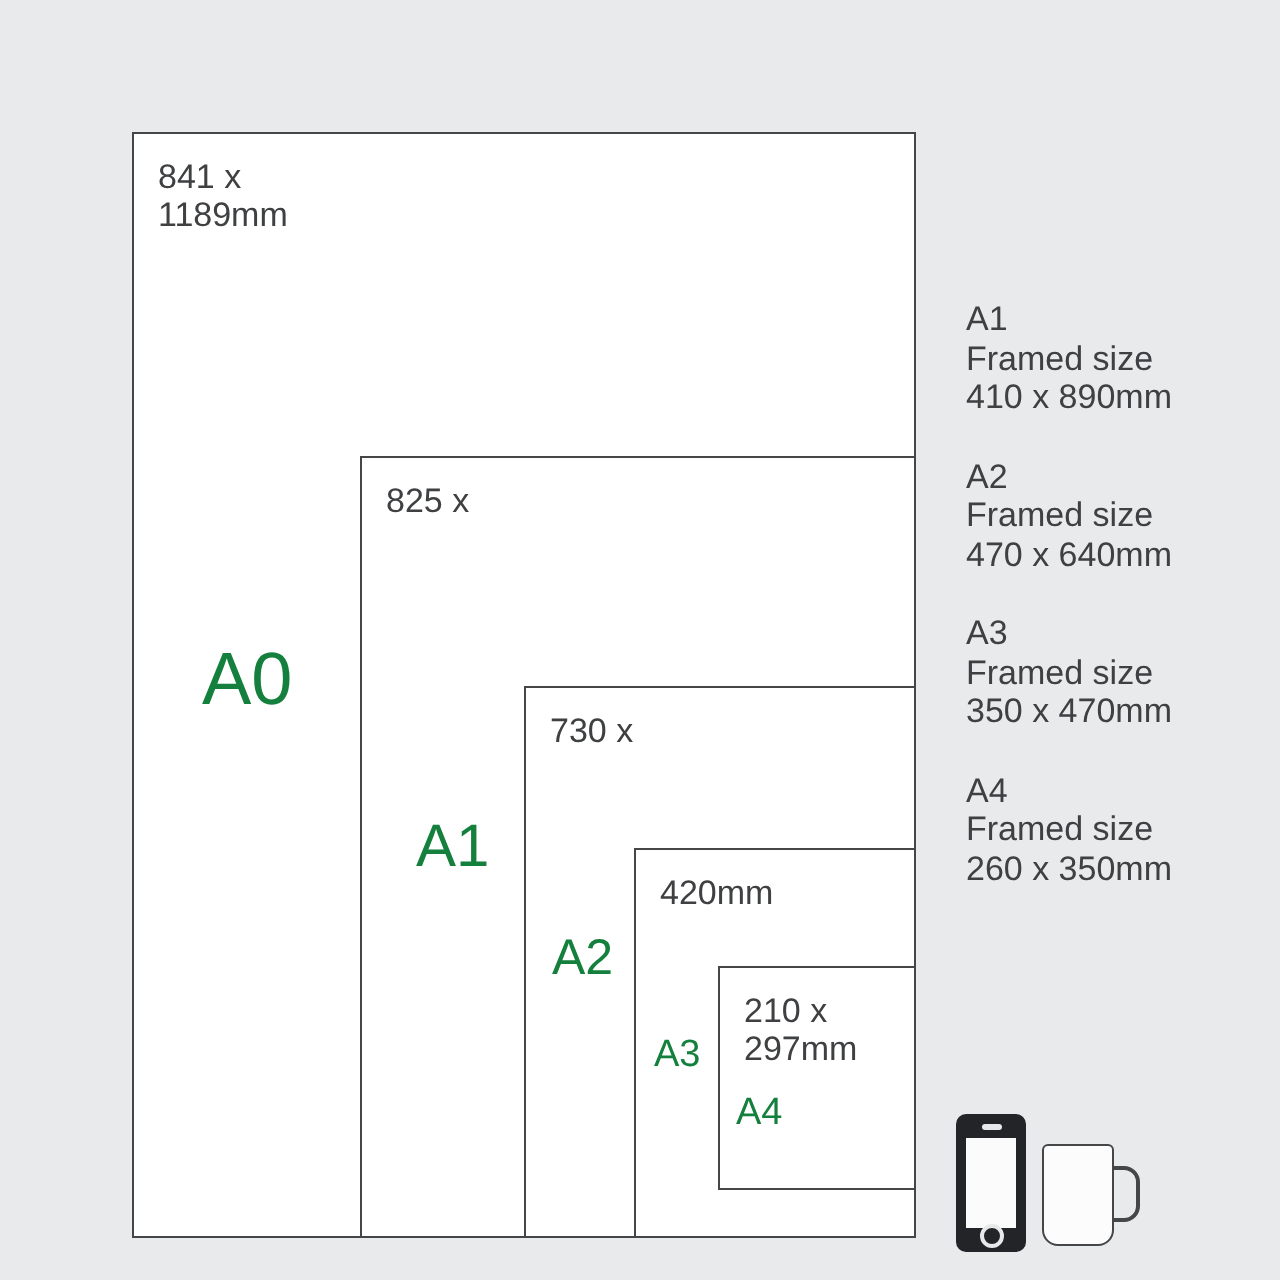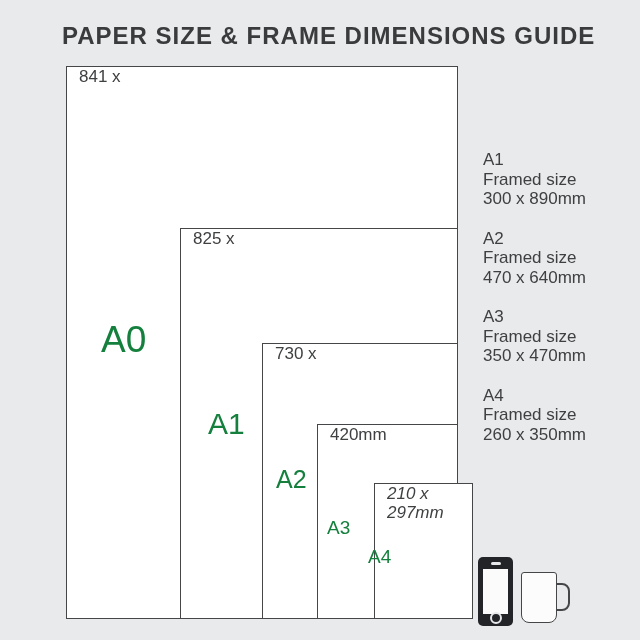"PAPER SIZE & FRAME DIMENSIONS" h1.page-title { html: <h1>PAPER SIZE &amp; FRAME DIMENSIONS GUIDE</h1> -> none }
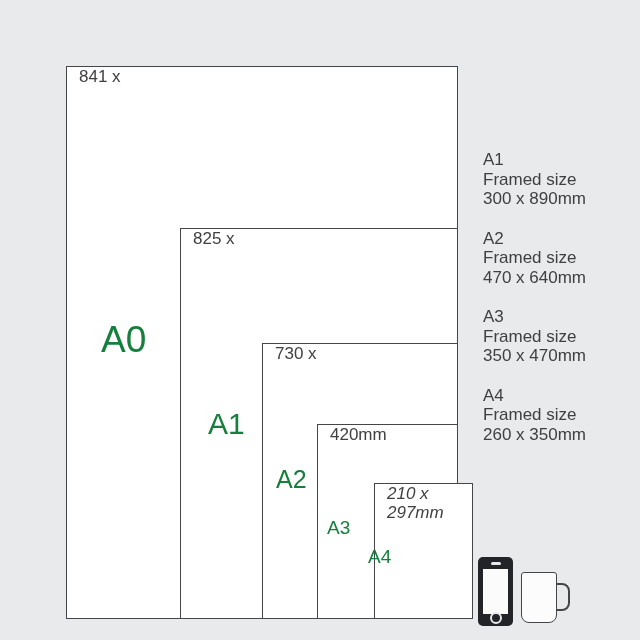"841 x" .dims { padding: 0 0 0 12px -> 12px 0 0 12px }
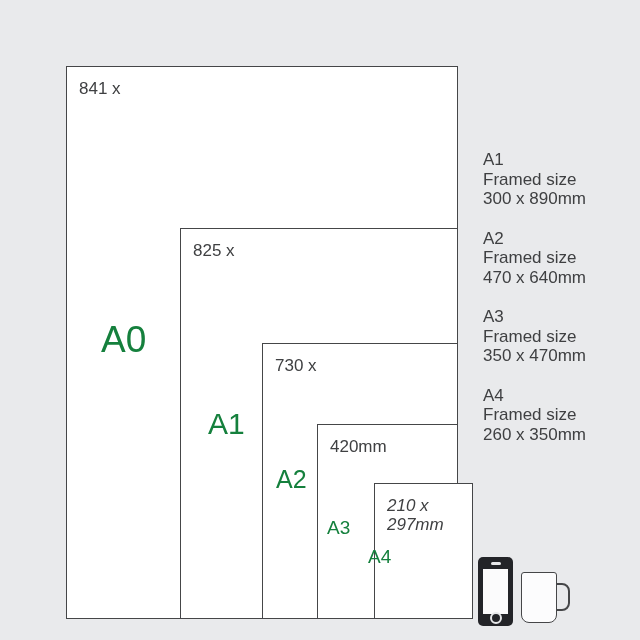"1189mm" div { html: none -> <div>1189mm</div> }
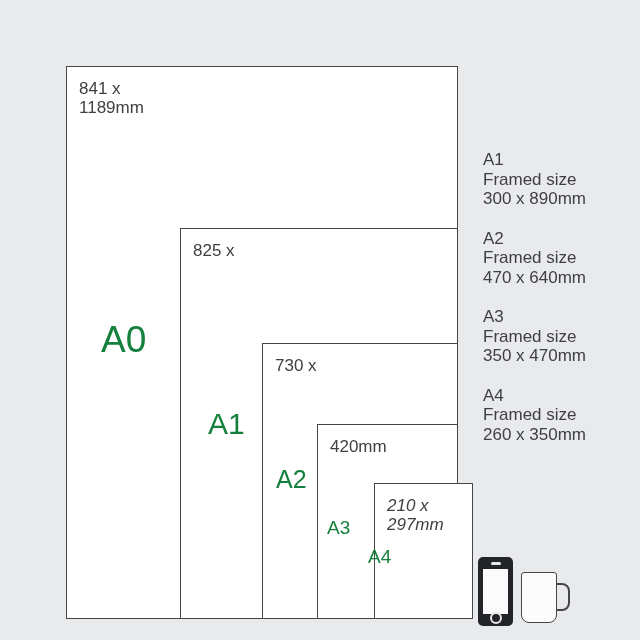"300 x 890mm" div { text: 300 -> 410 }
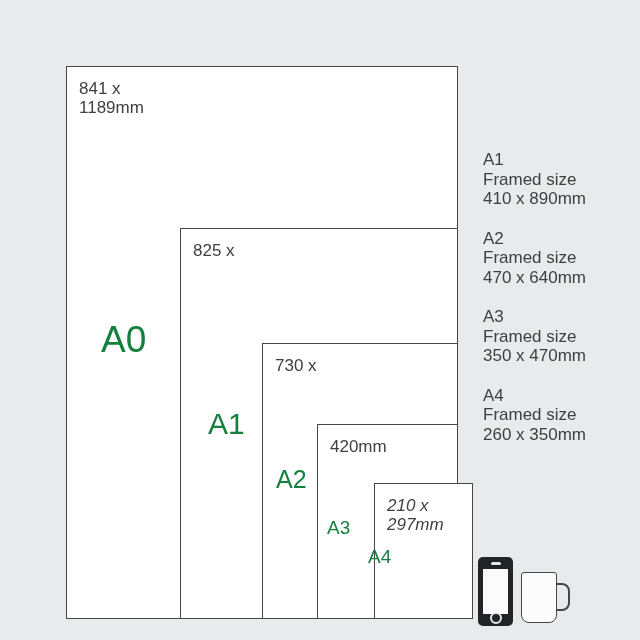"210 x" .box-a4 { font-style: italic -> none; height: 136px -> 112px; left: 374px -> 359px }
